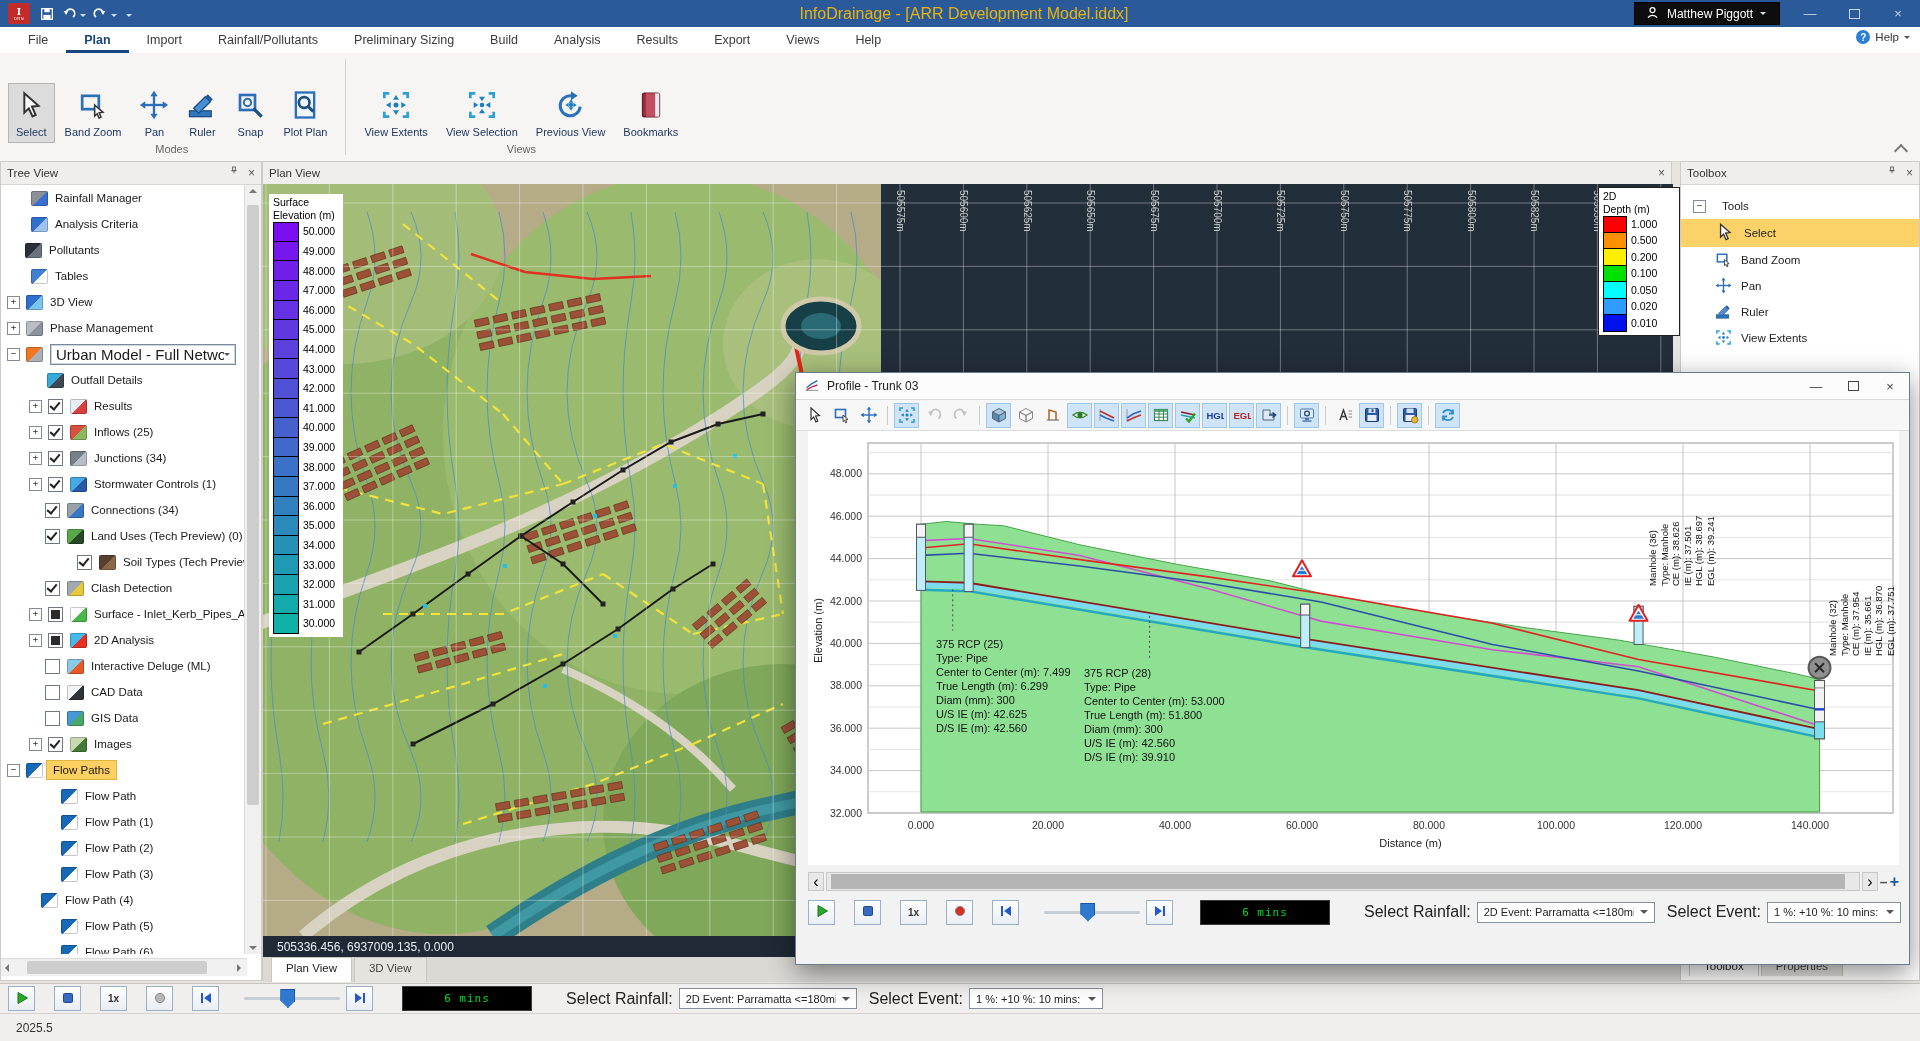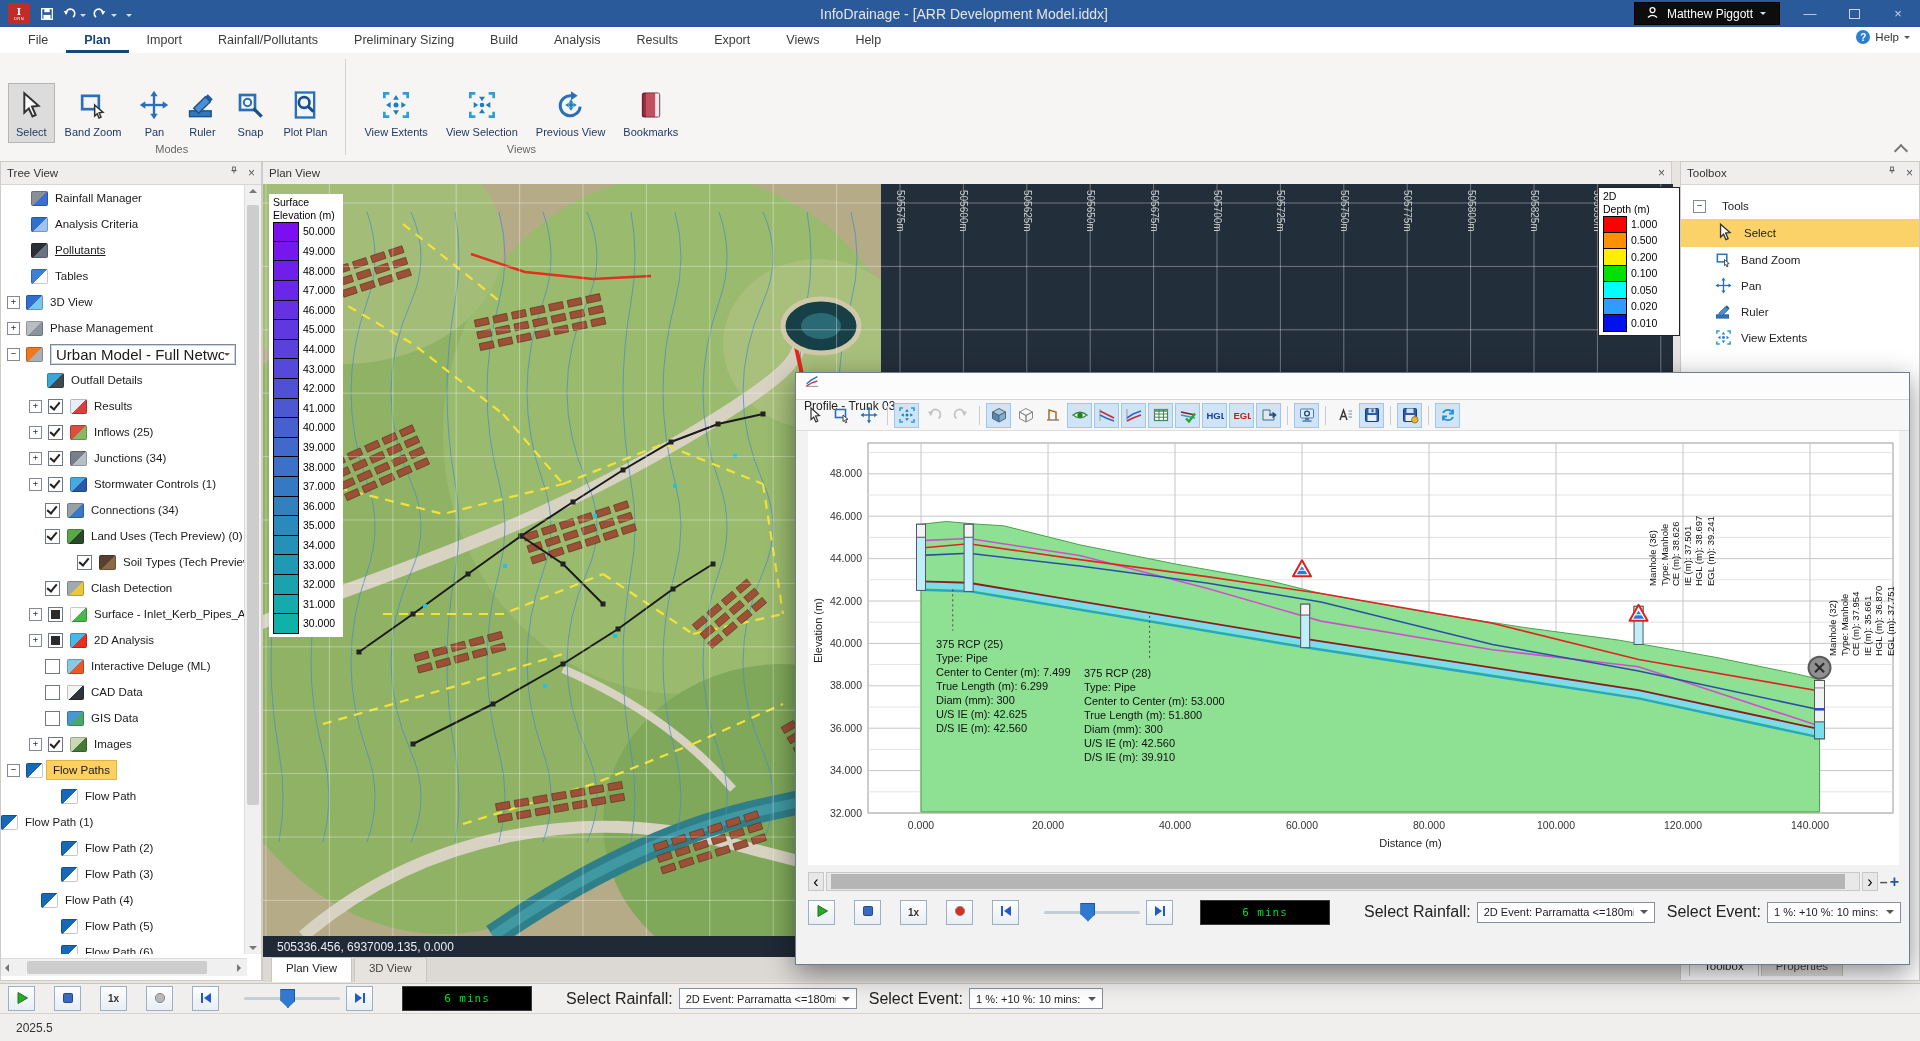"InfoDrainage - [ARR Development" .title-text { color: #e5e5e5 -> #eab308; font-size: 14px -> 16px }
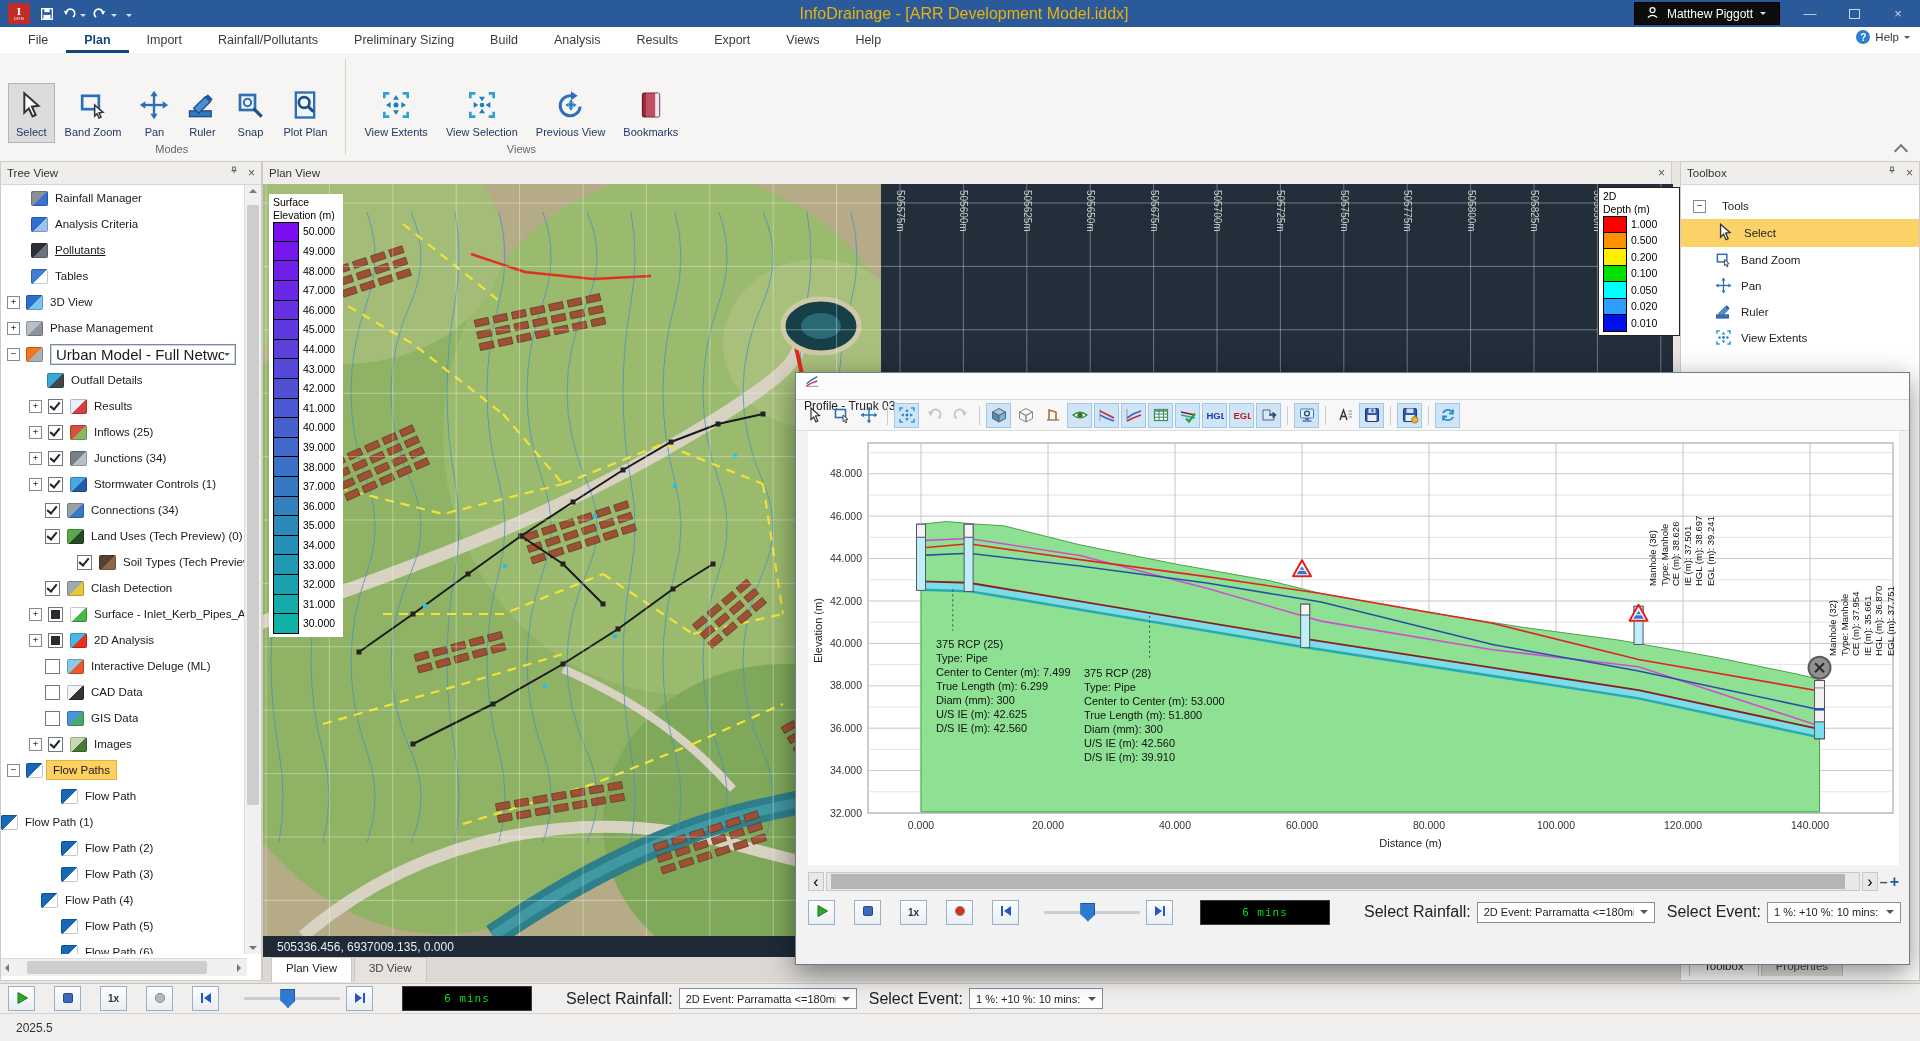"Pollutants" div.trow { padding-left: 30px -> 24px; text-decoration: underline -> none }
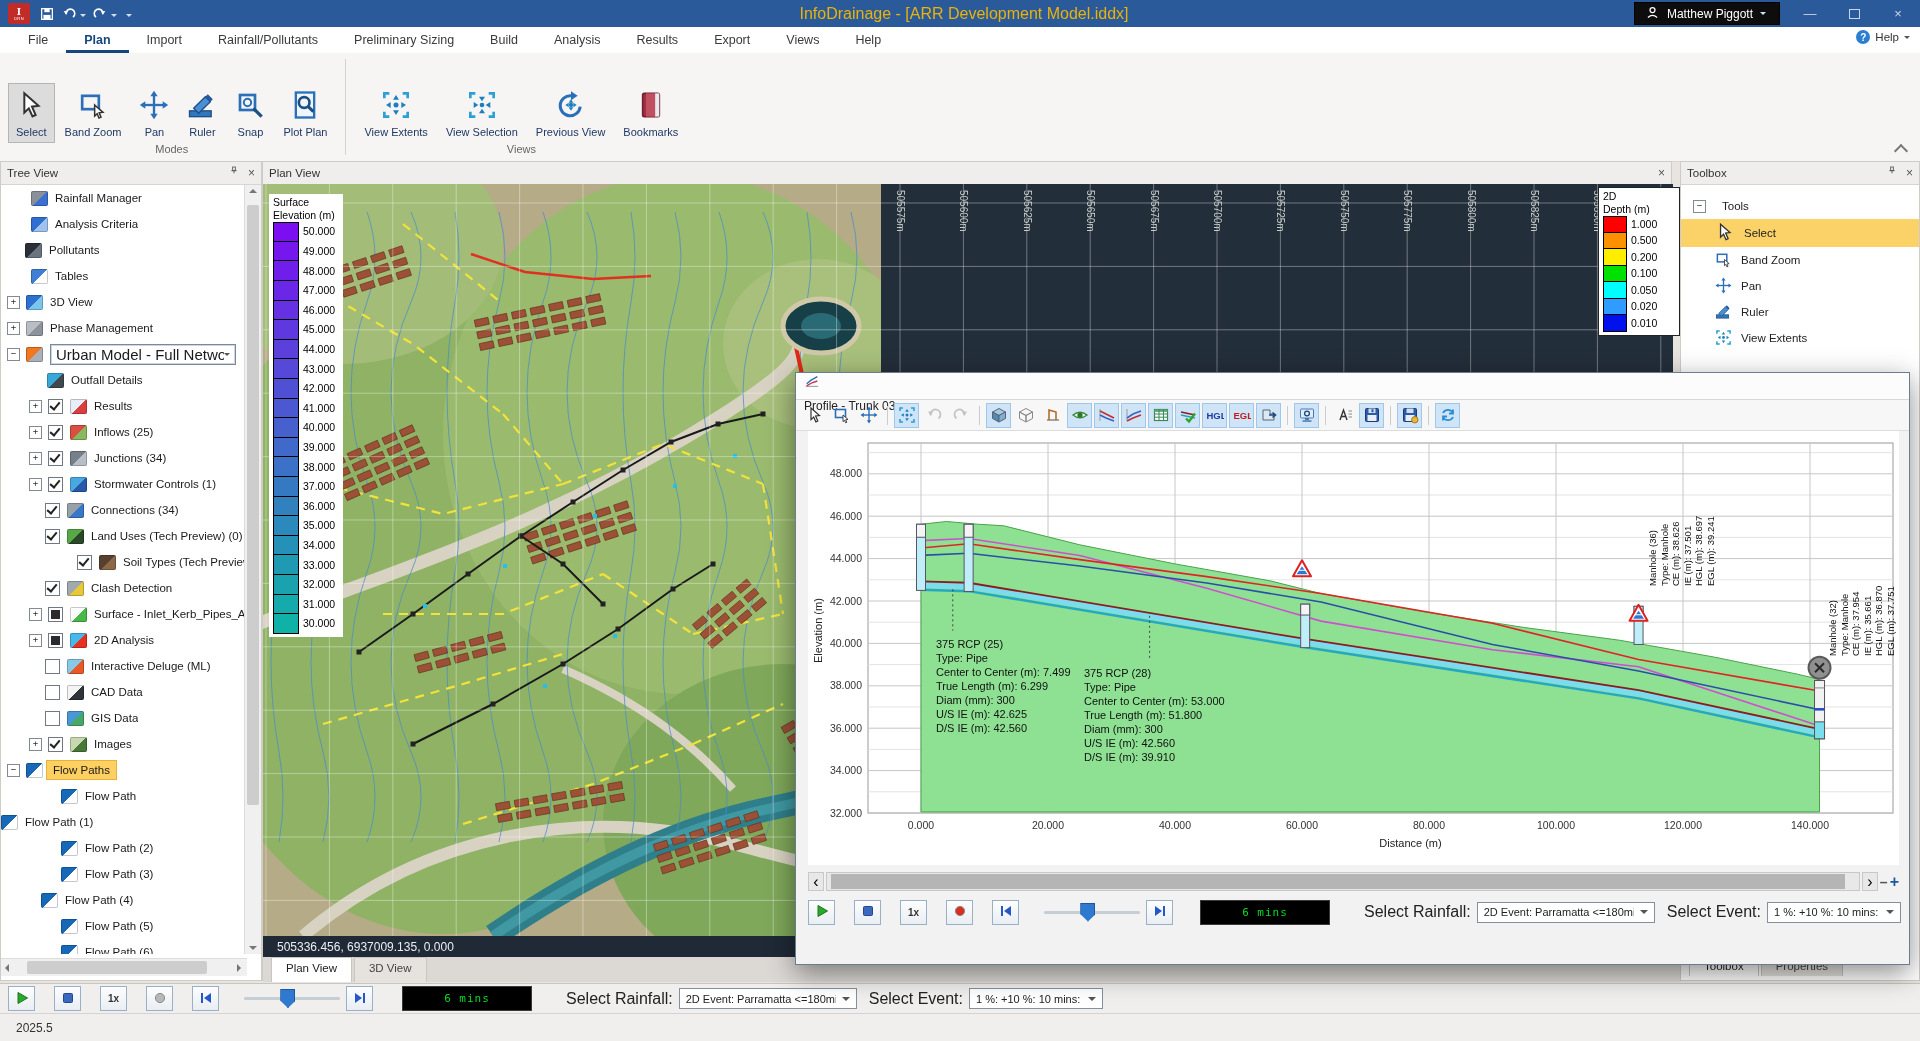"Profile - Trunk 03" .pw-title { align-items: none -> center; flex-direction: column -> none }
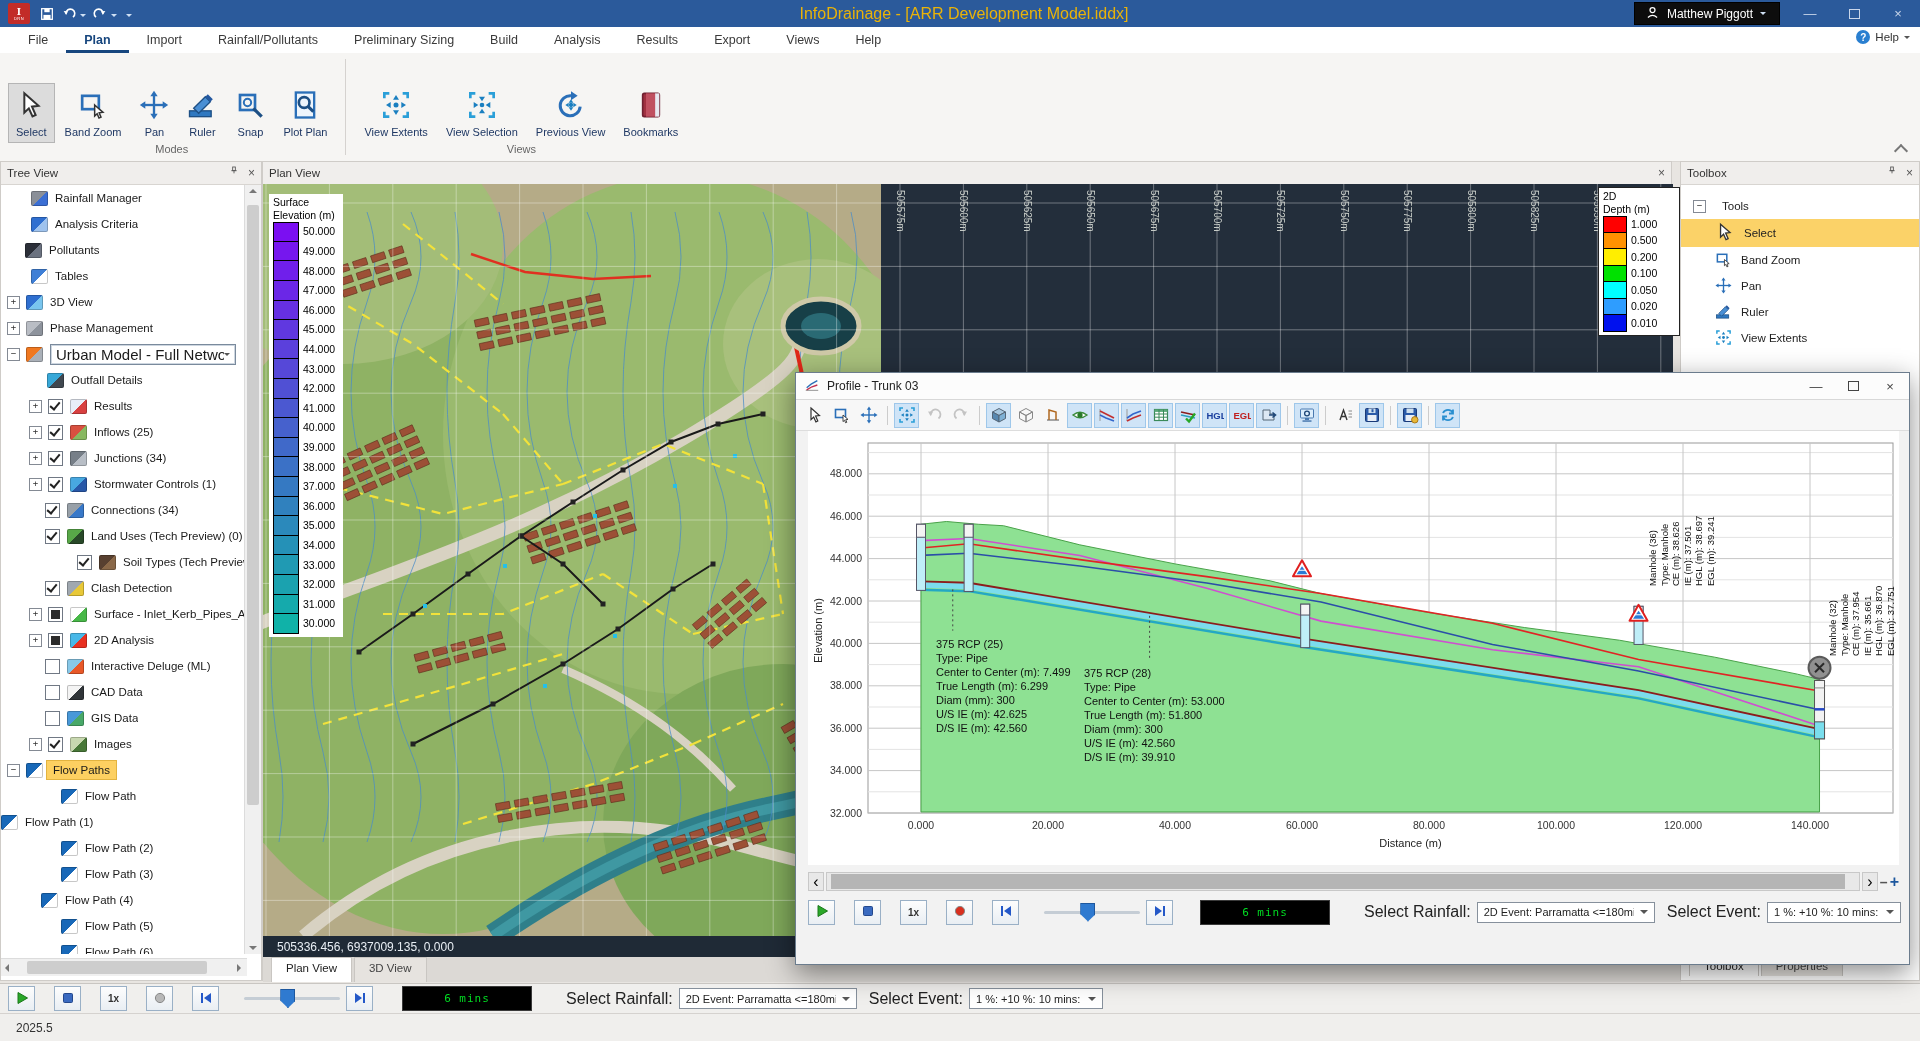"Flow Path (1)" div.trow { padding-left: none -> 60px }
